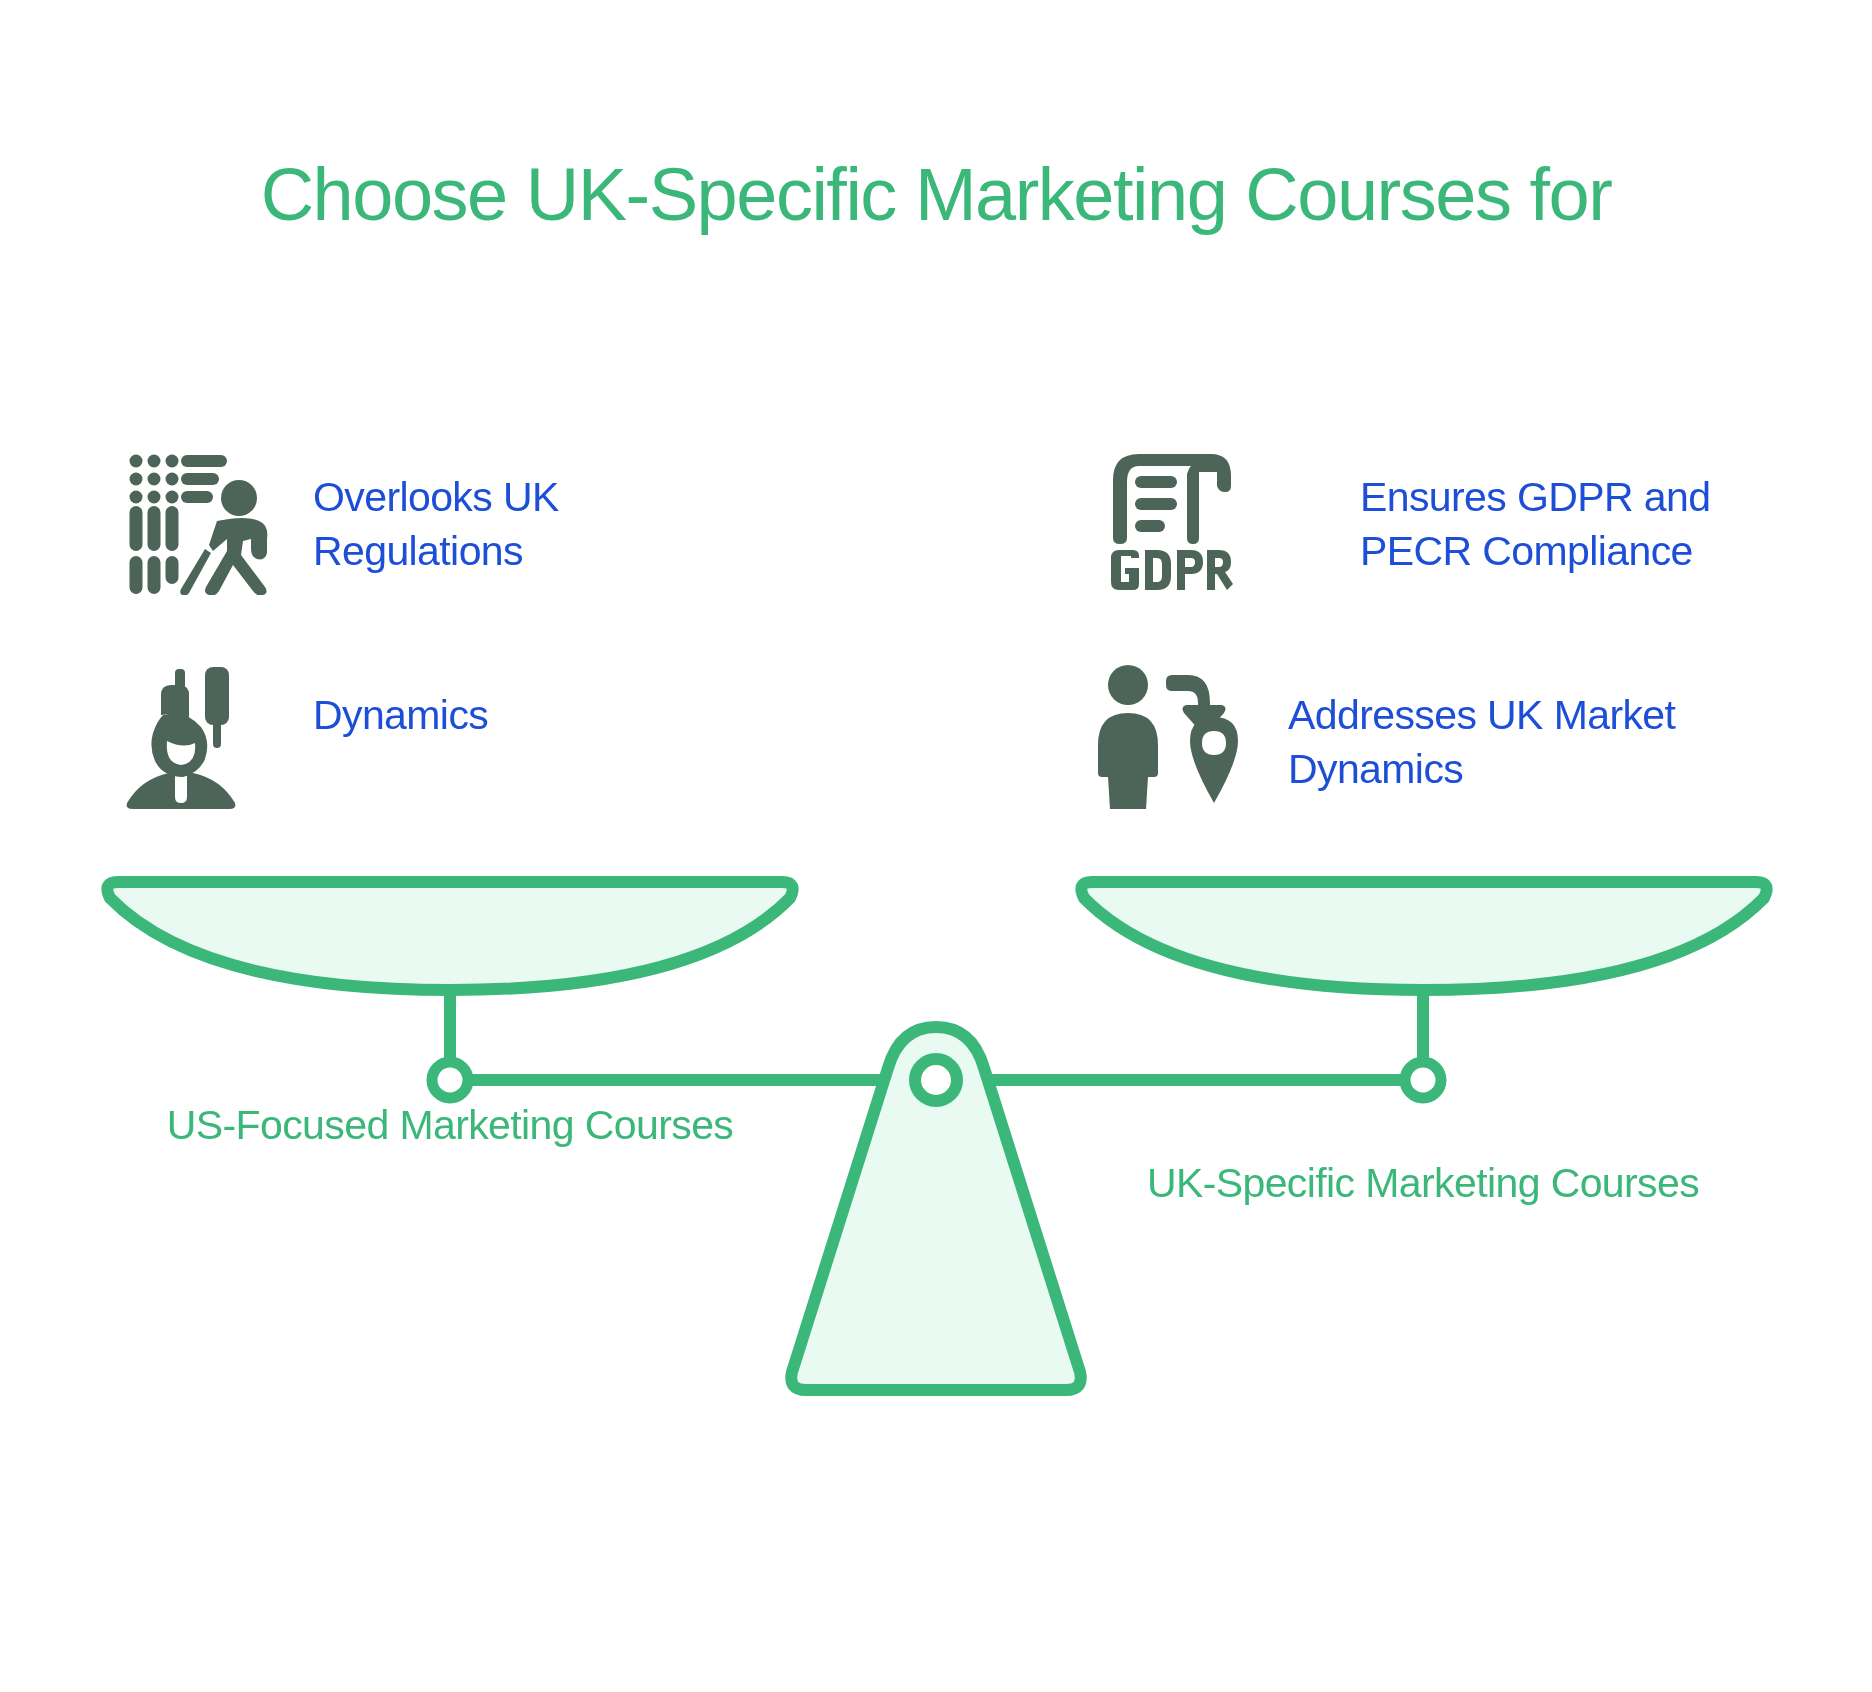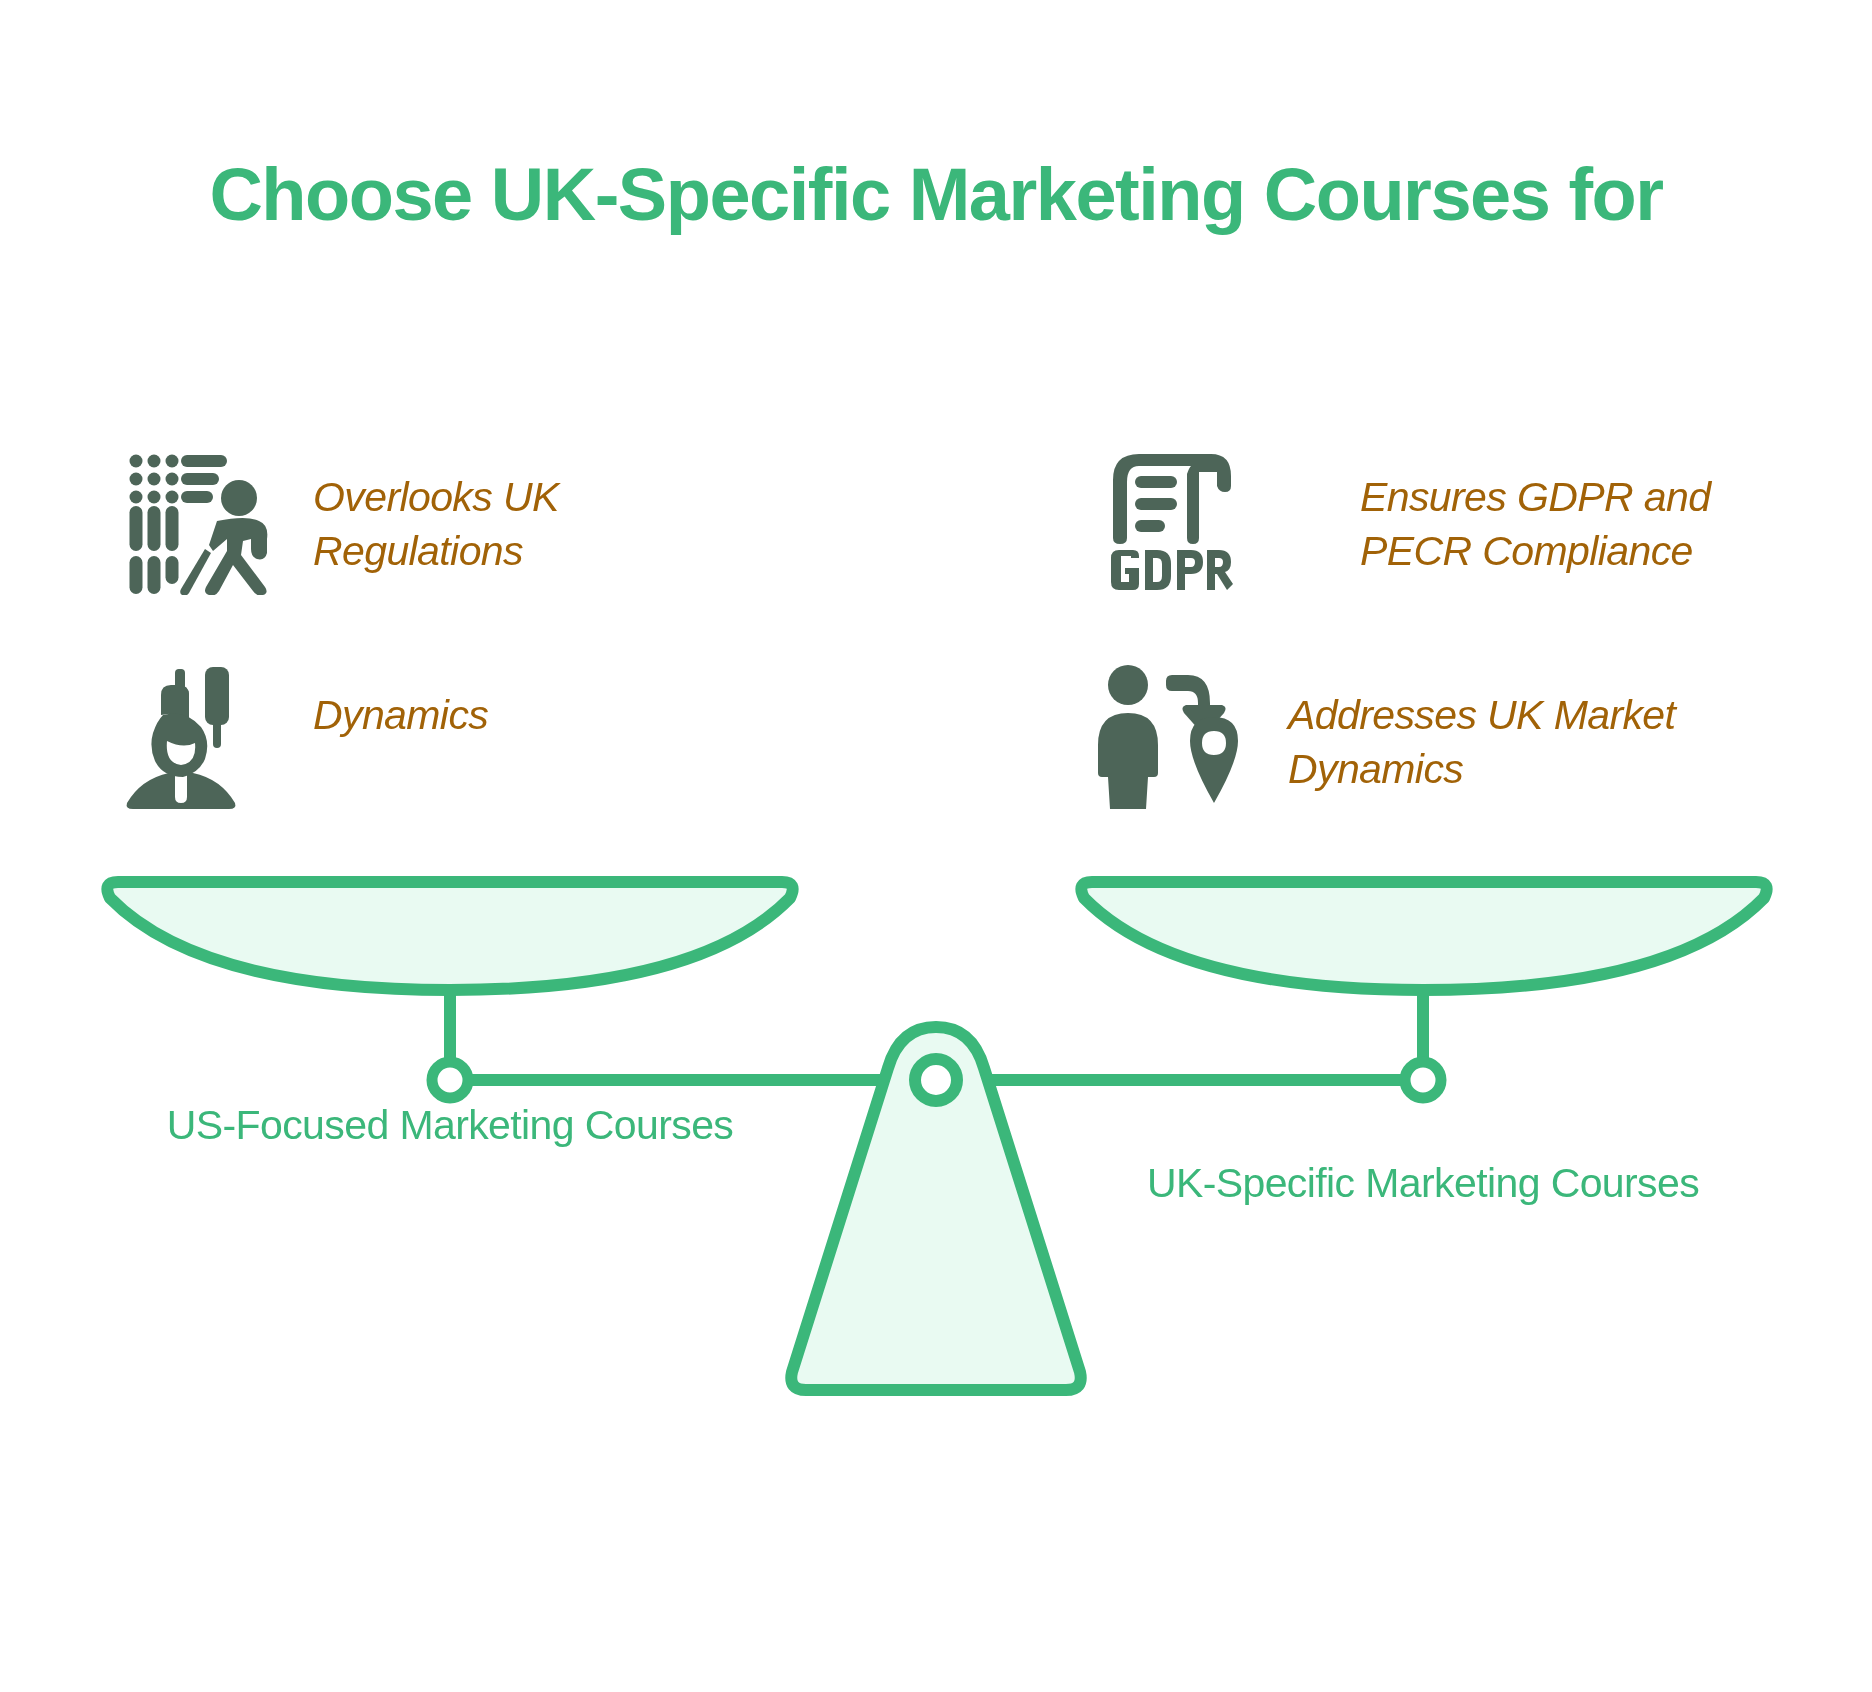"Choose UK-Specific Marketing Courses for" .title { font-weight: bold -> normal }
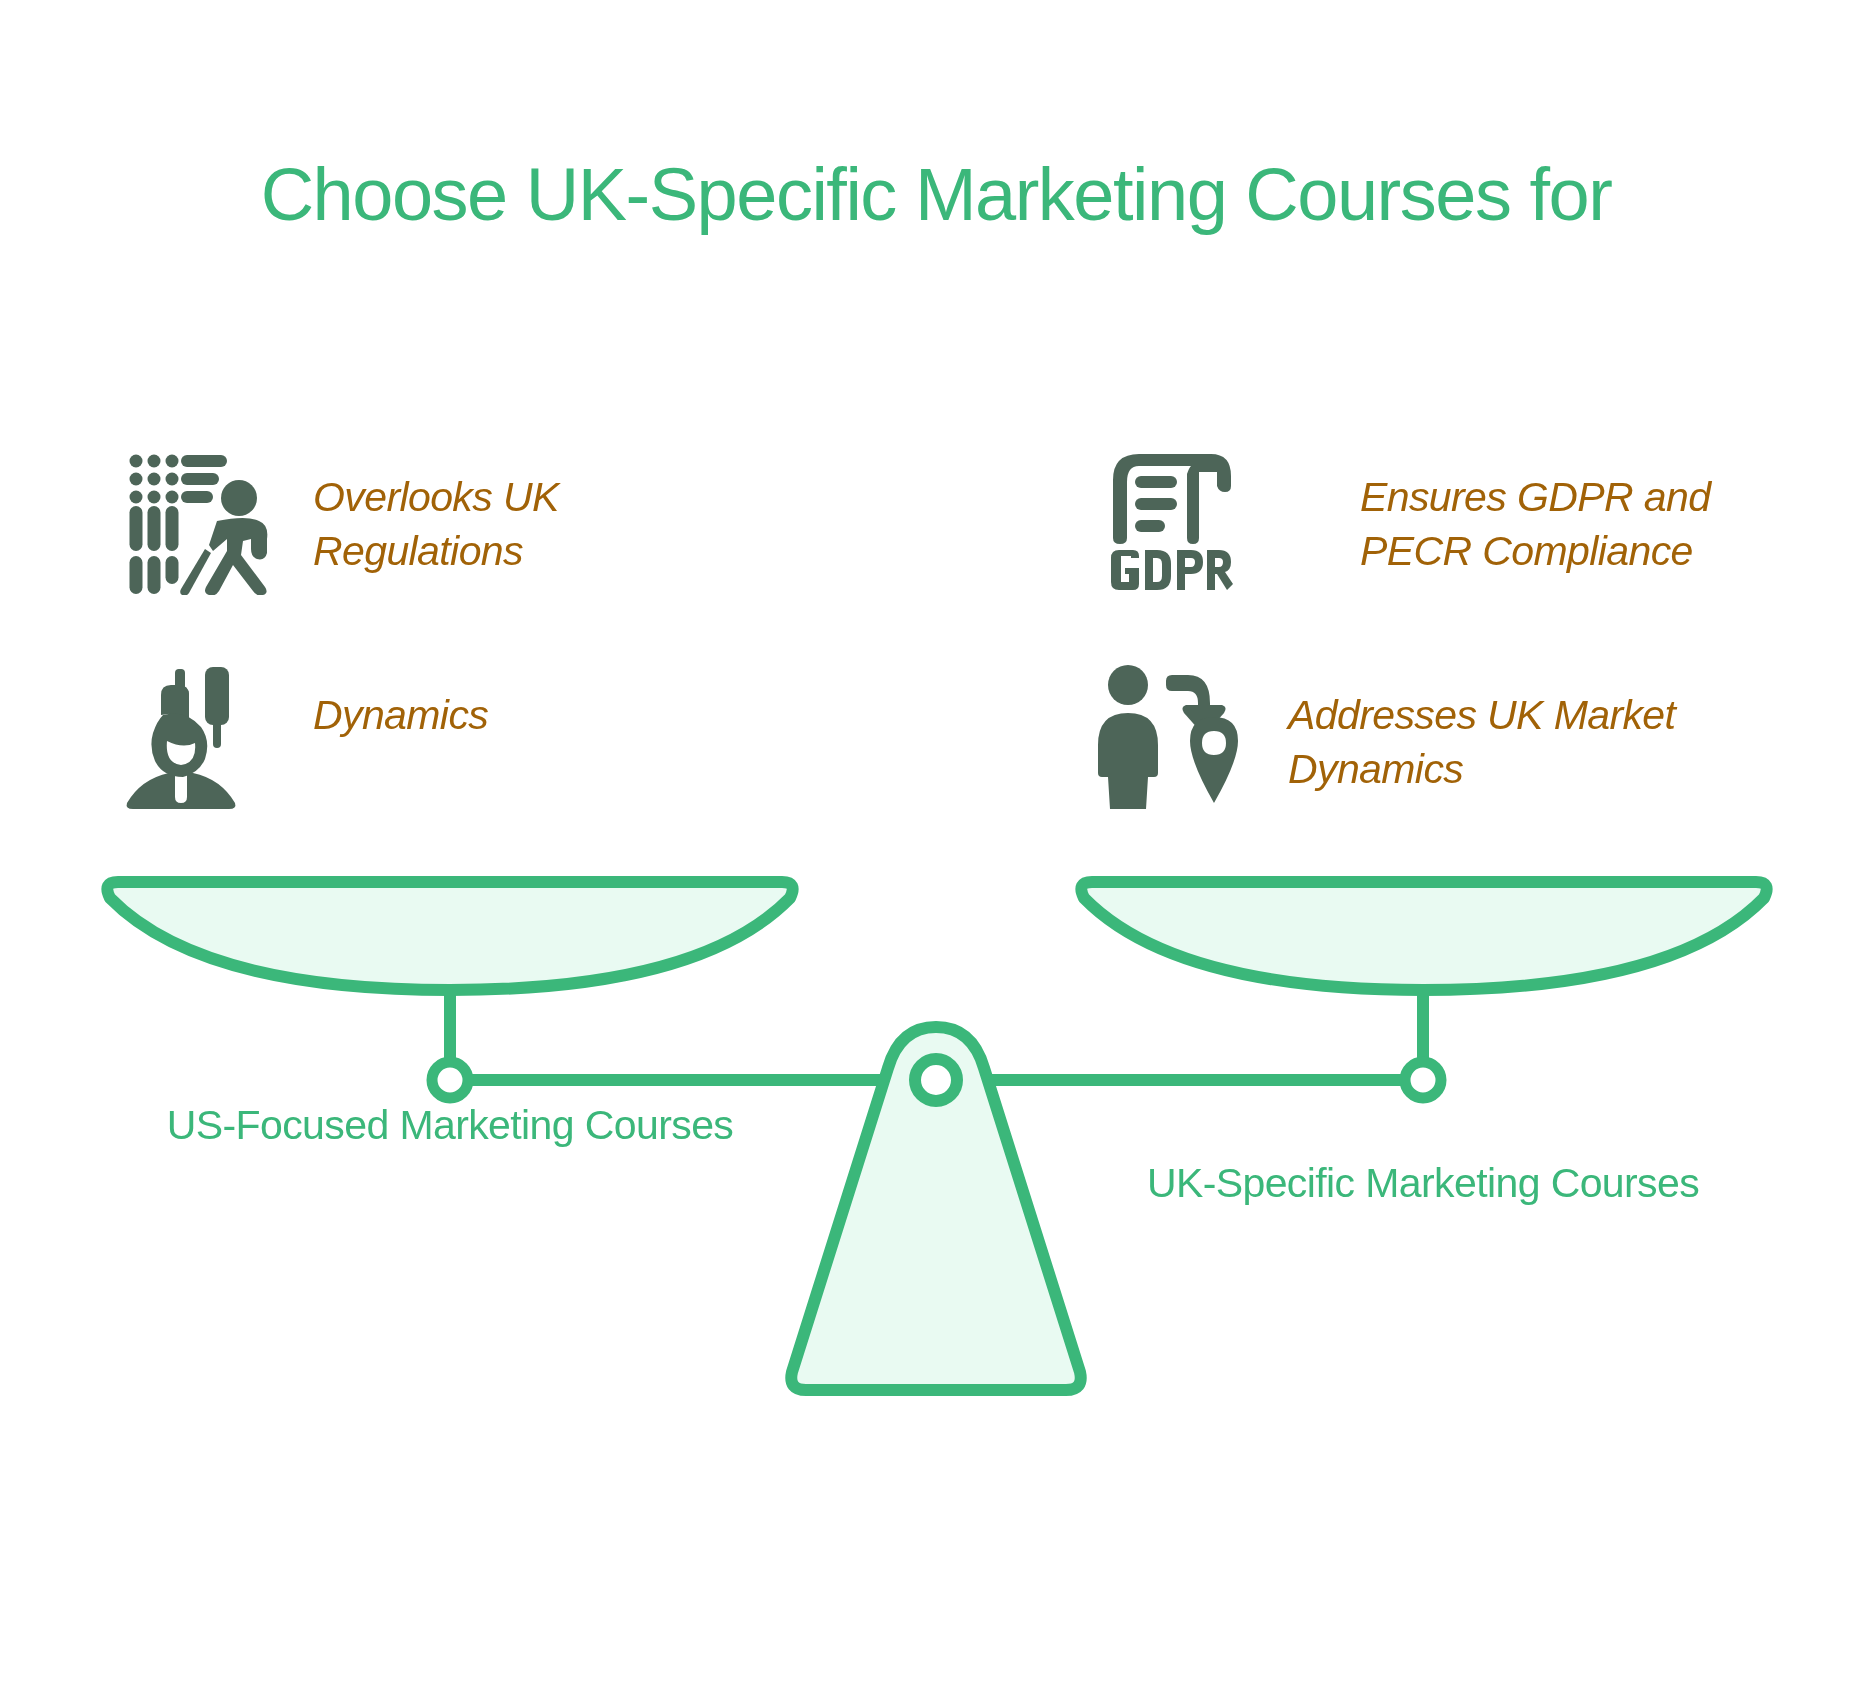"Overlooks UK" .item .text { color: #a16207 -> #1d4ed8; font-style: italic -> none }
